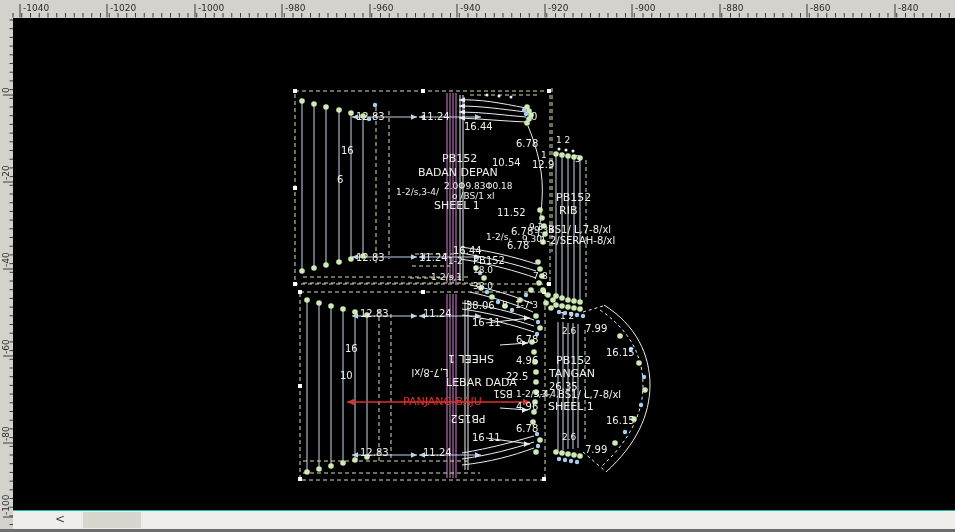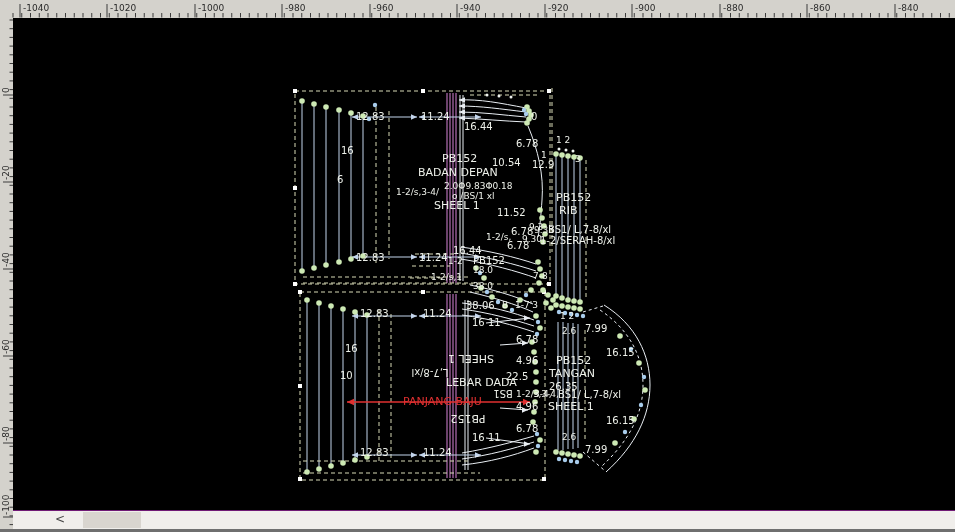"-1040" .app { background: #701a75 -> #14b8a6 }
